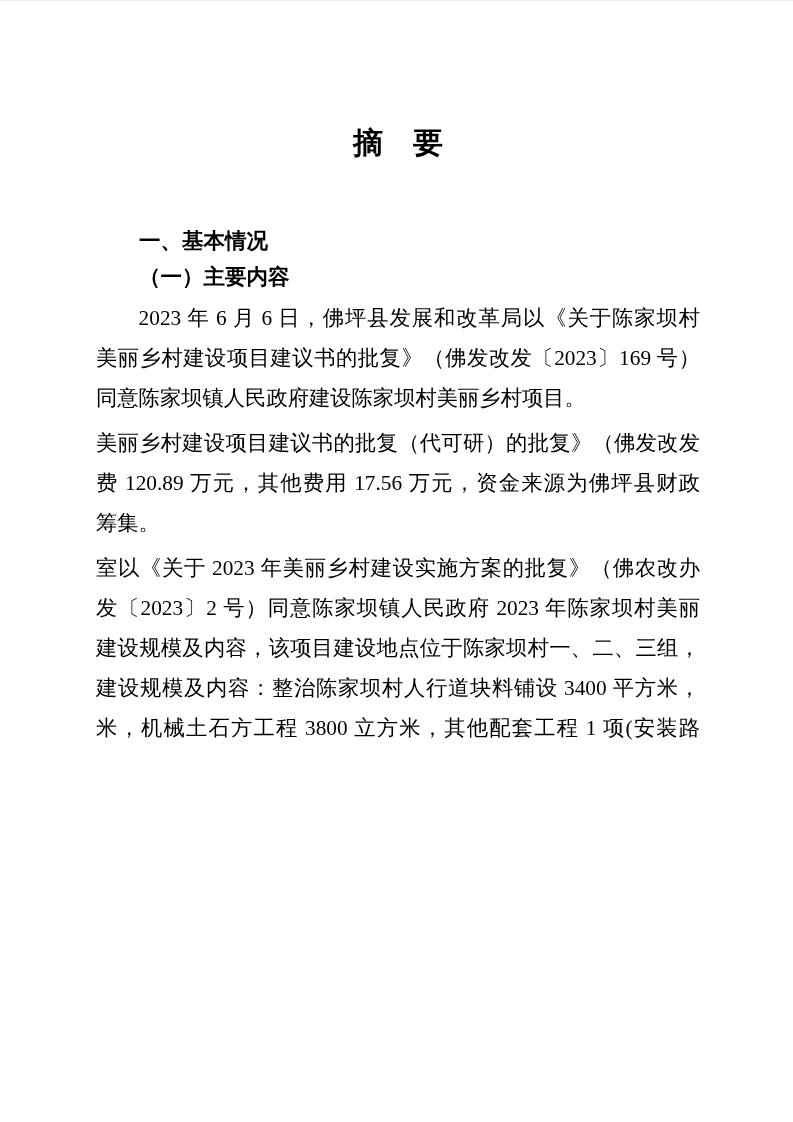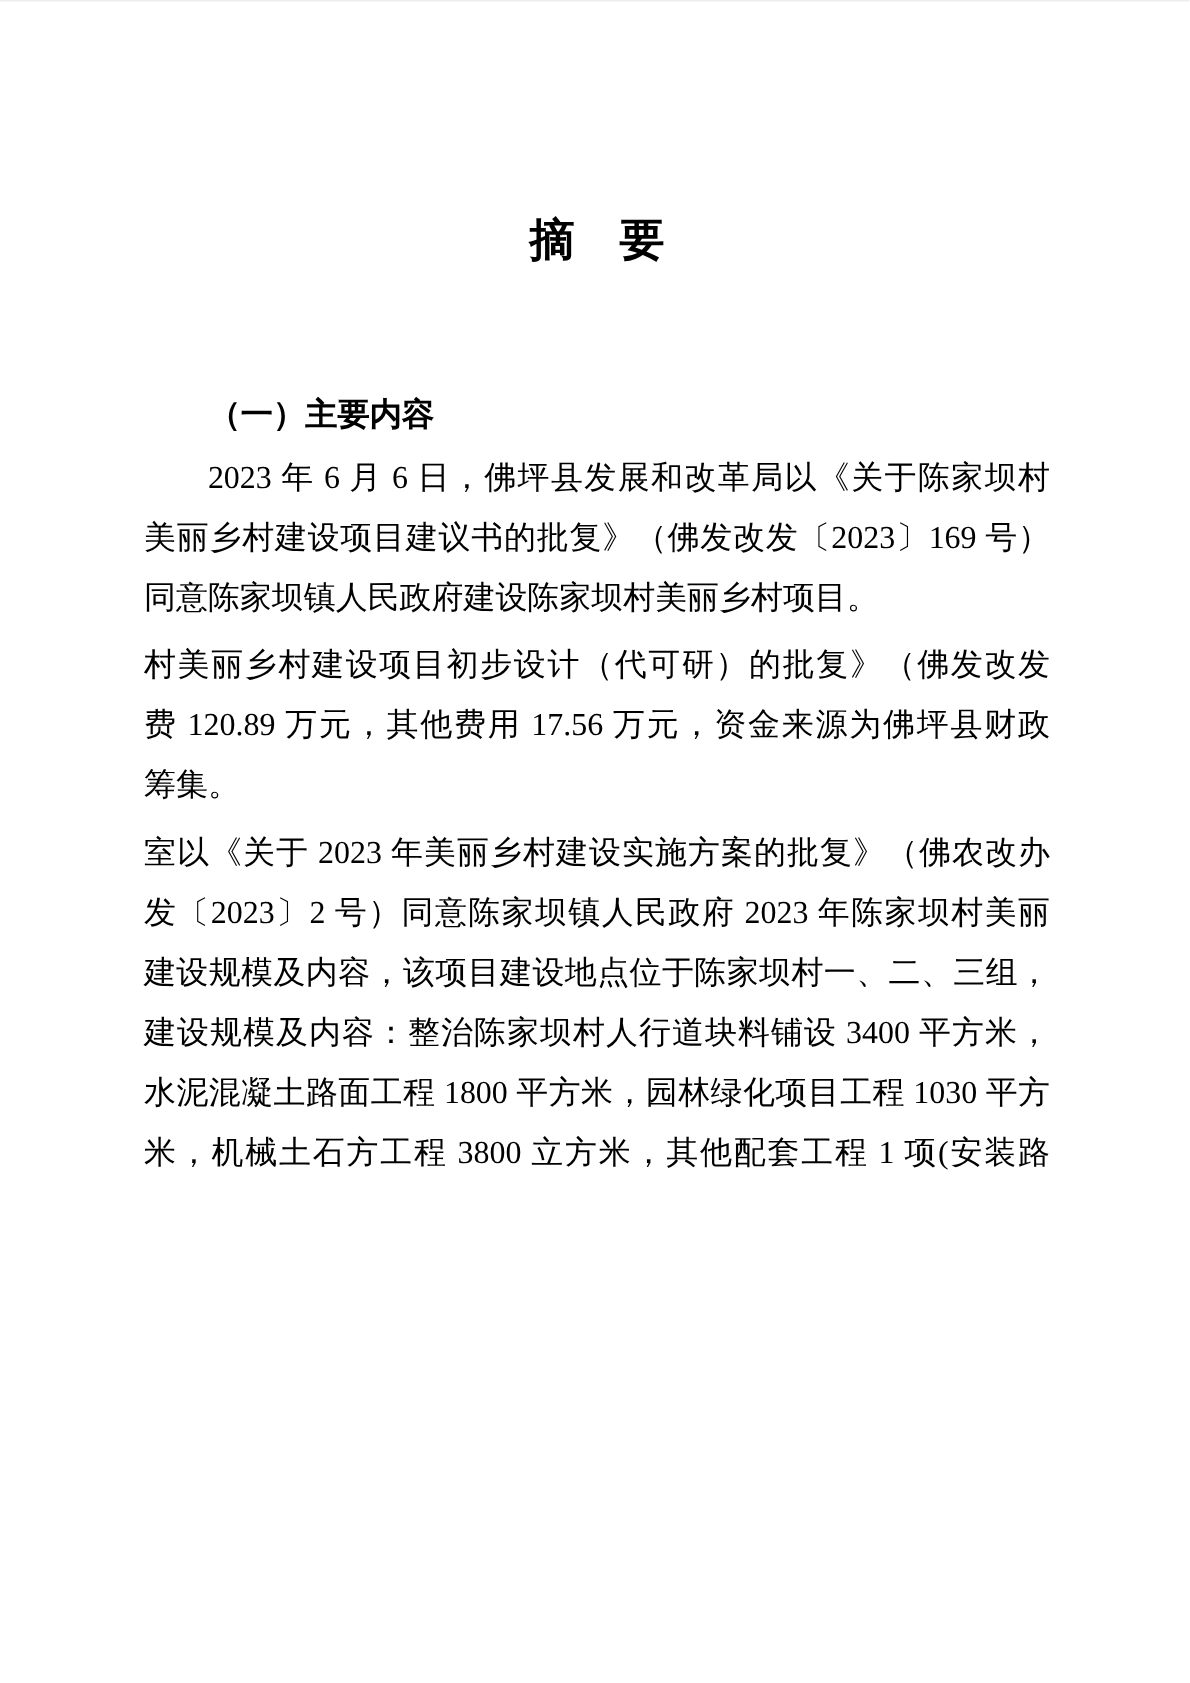"摘 要" .doc-title { top: 138px -> 120px }
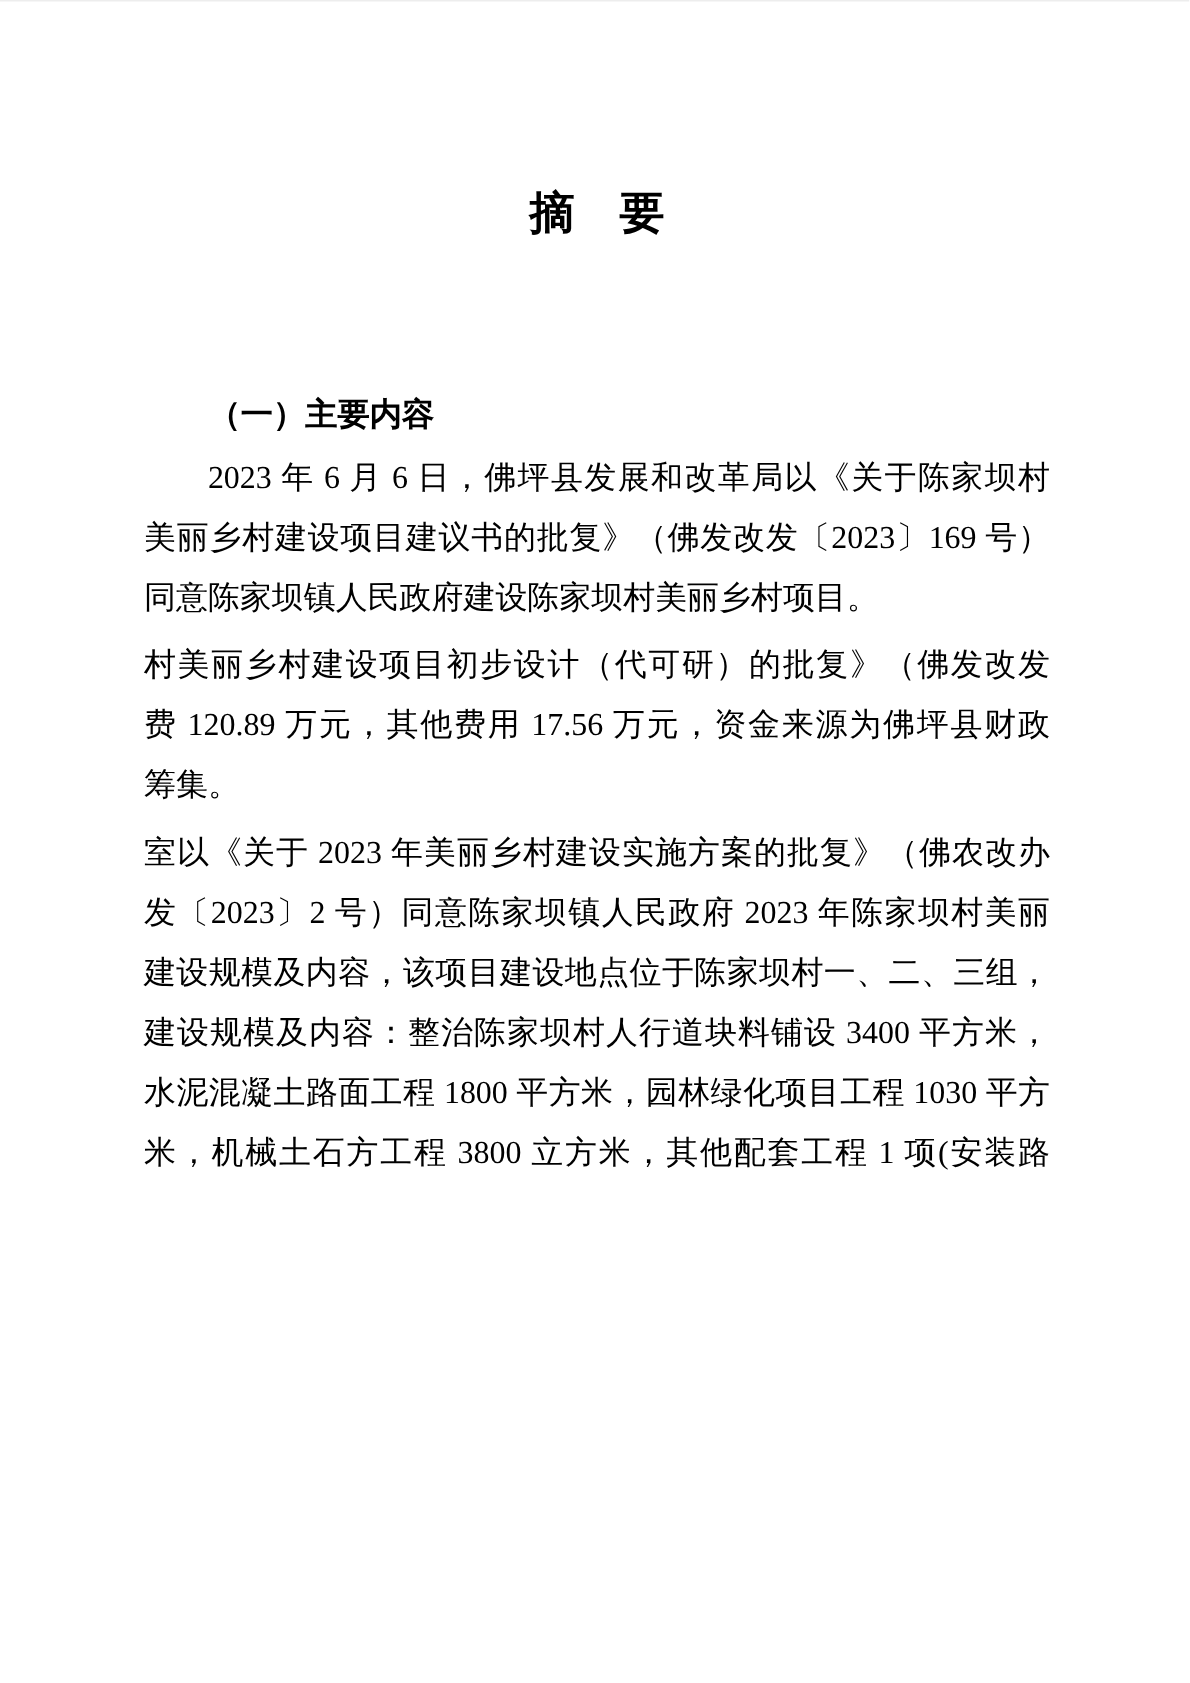"一、基本情况" div.heading1 { html: none -> <div>一、基本情况</div> }
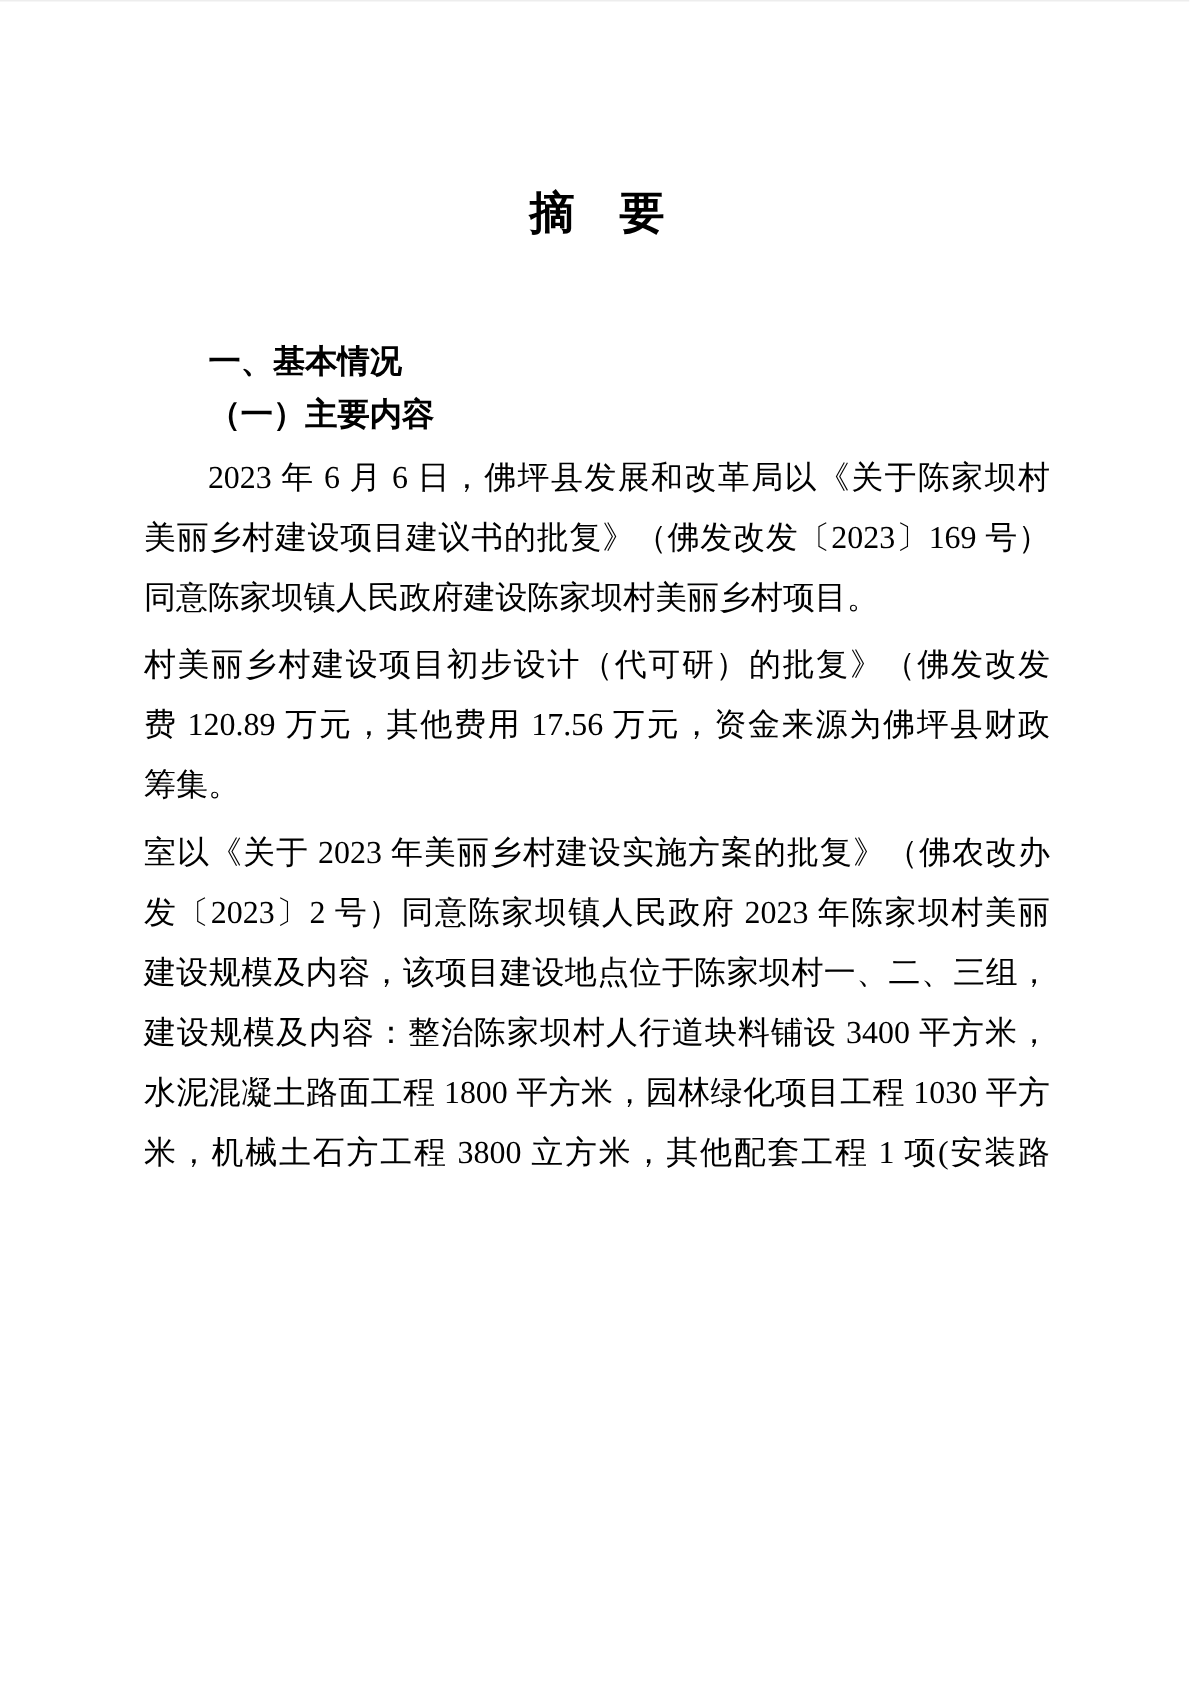"村美丽乡村建设项目初步设计（代可研）的批复》（佛发改发" span.line { text: 村美丽乡村建设项目初步设计 -> 美丽乡村建设项目建议书的批复 }
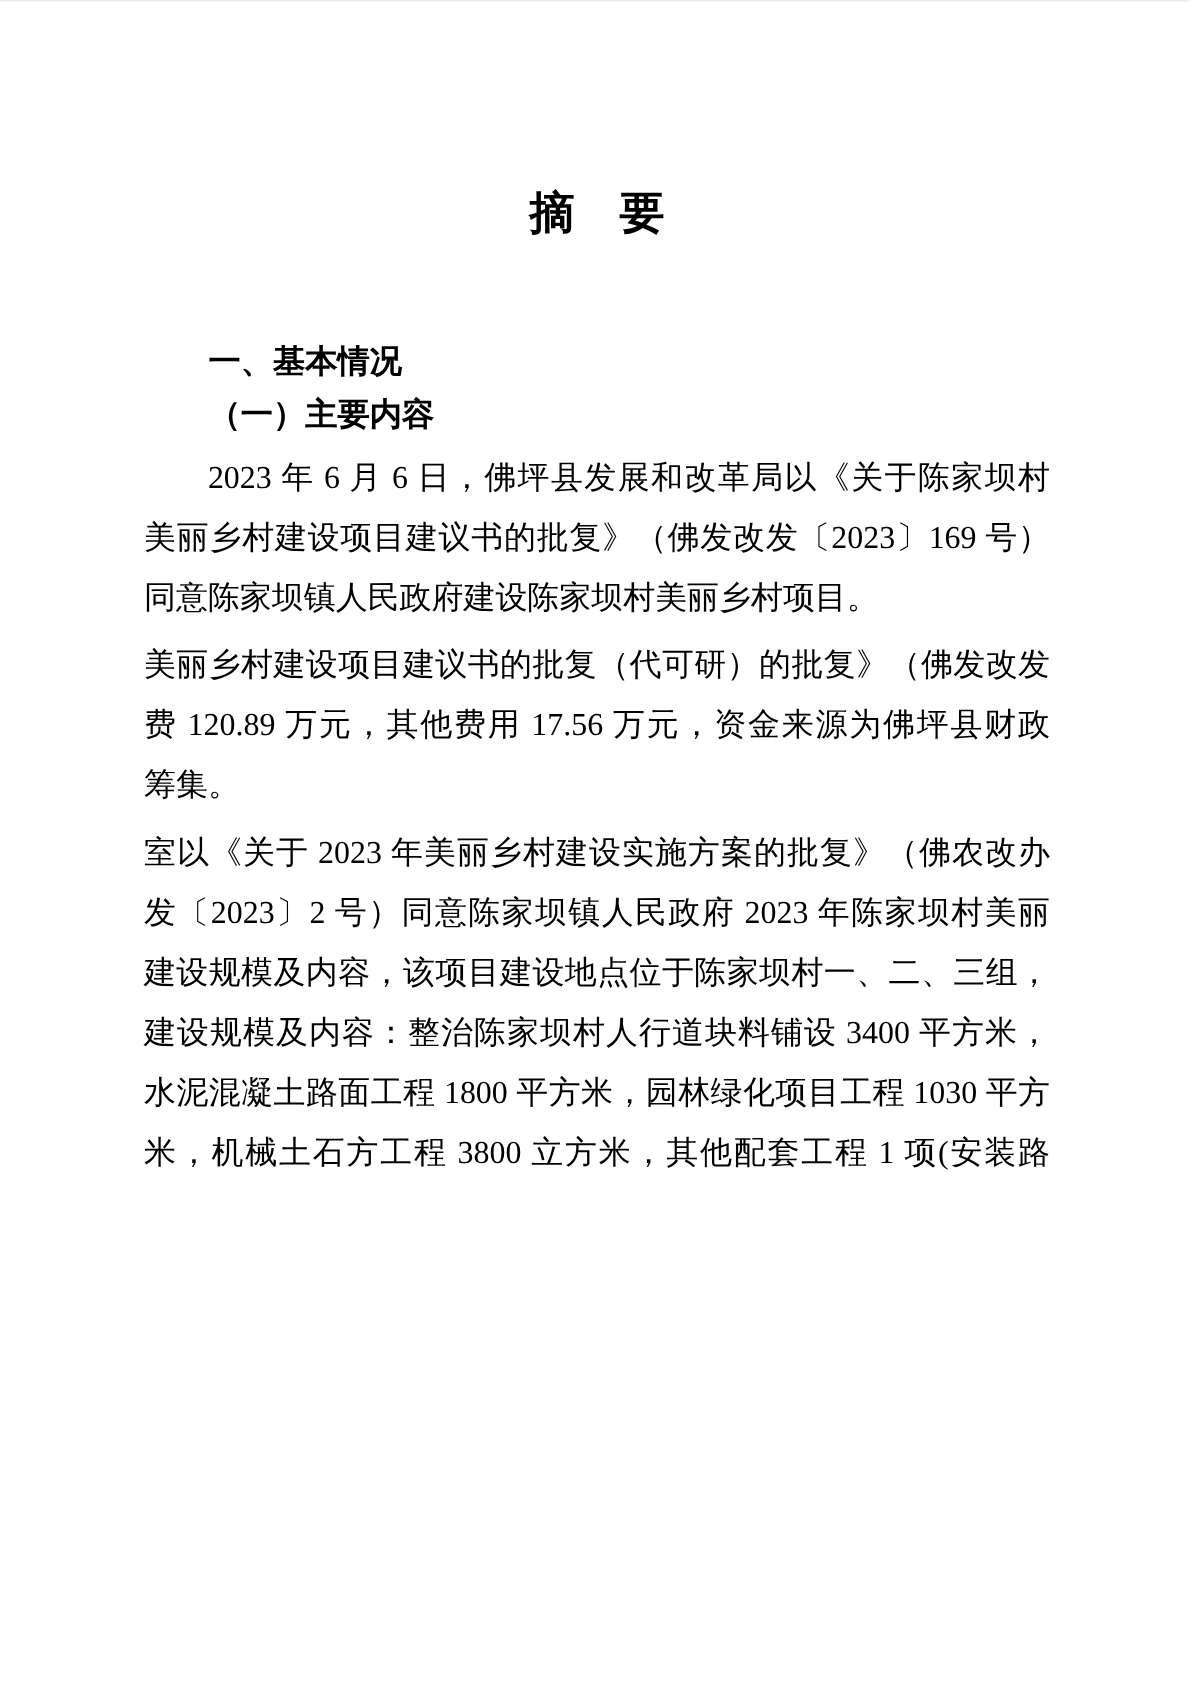"水泥混凝土路面工程 1800 平方米，园林绿化项目工程 1030 平方" span.line { html: <span>水泥混凝土路面工程 1800 平方米，园林绿化项目工程 1030 平方</span> -> none }
